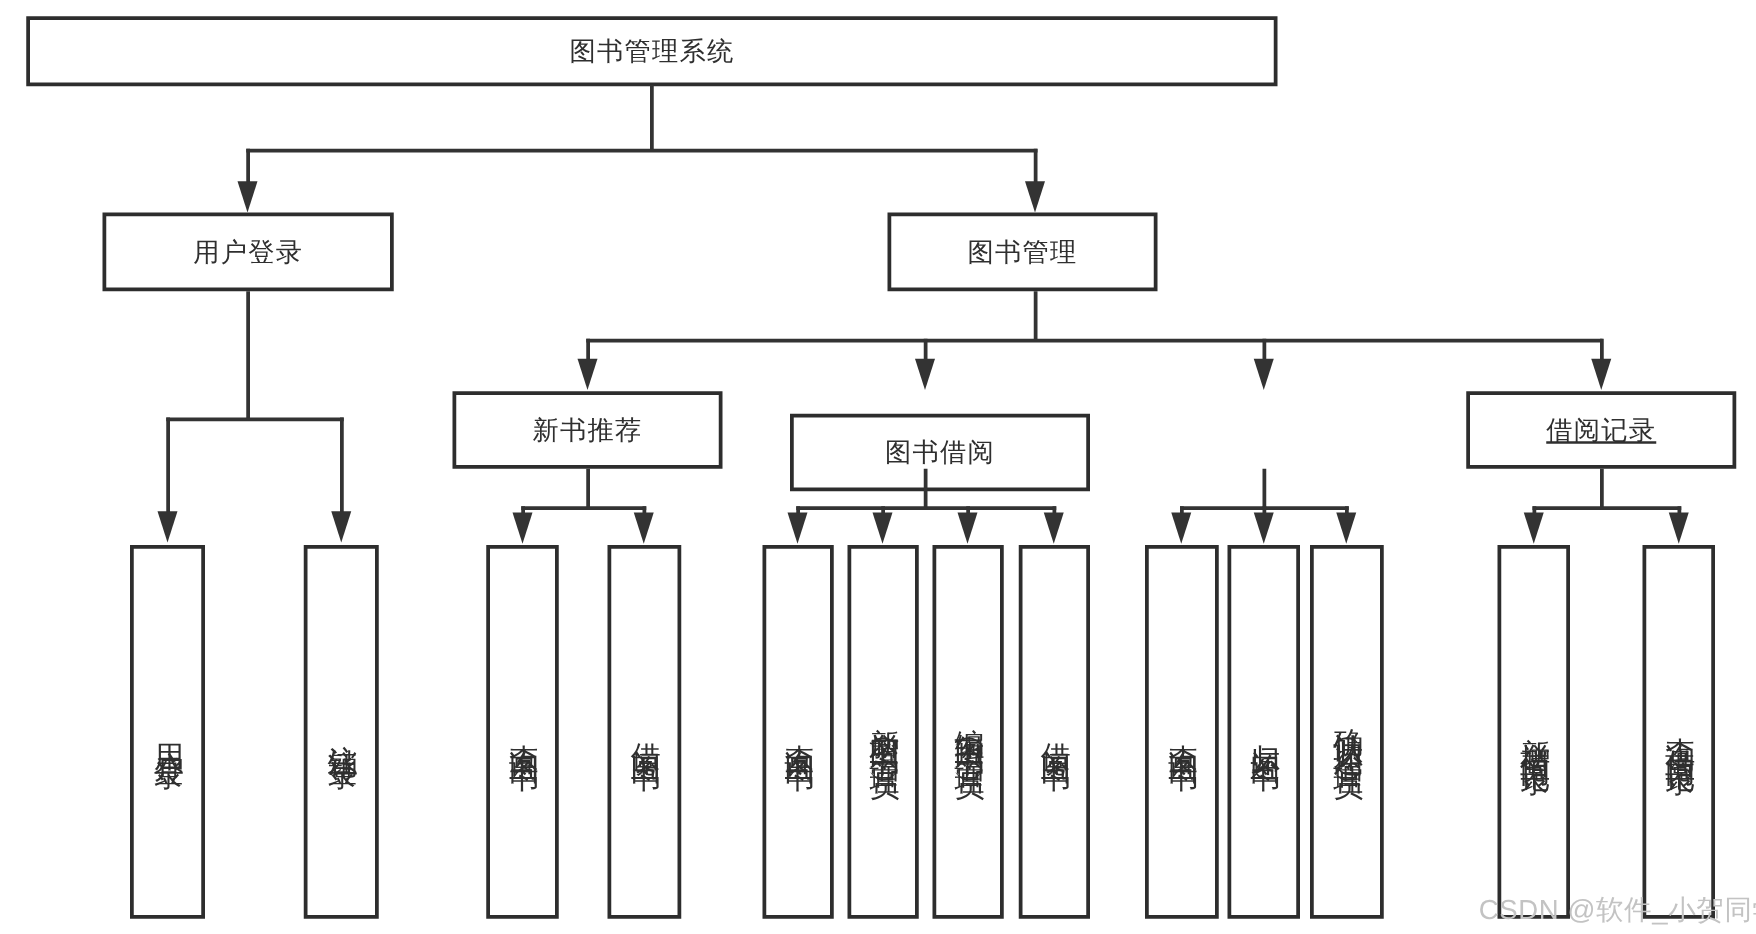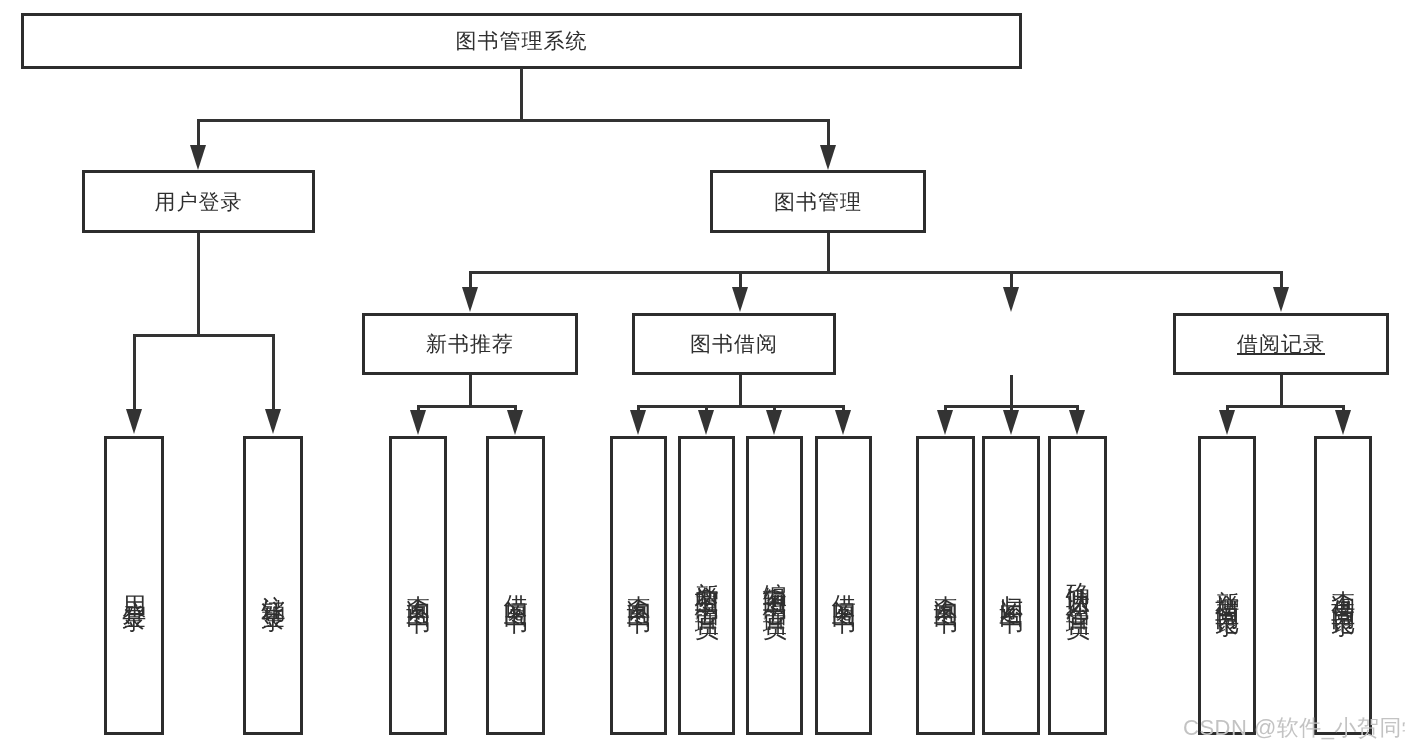"图书借阅" div.box { top: 313px -> 331px; width: 204px -> 240px }
